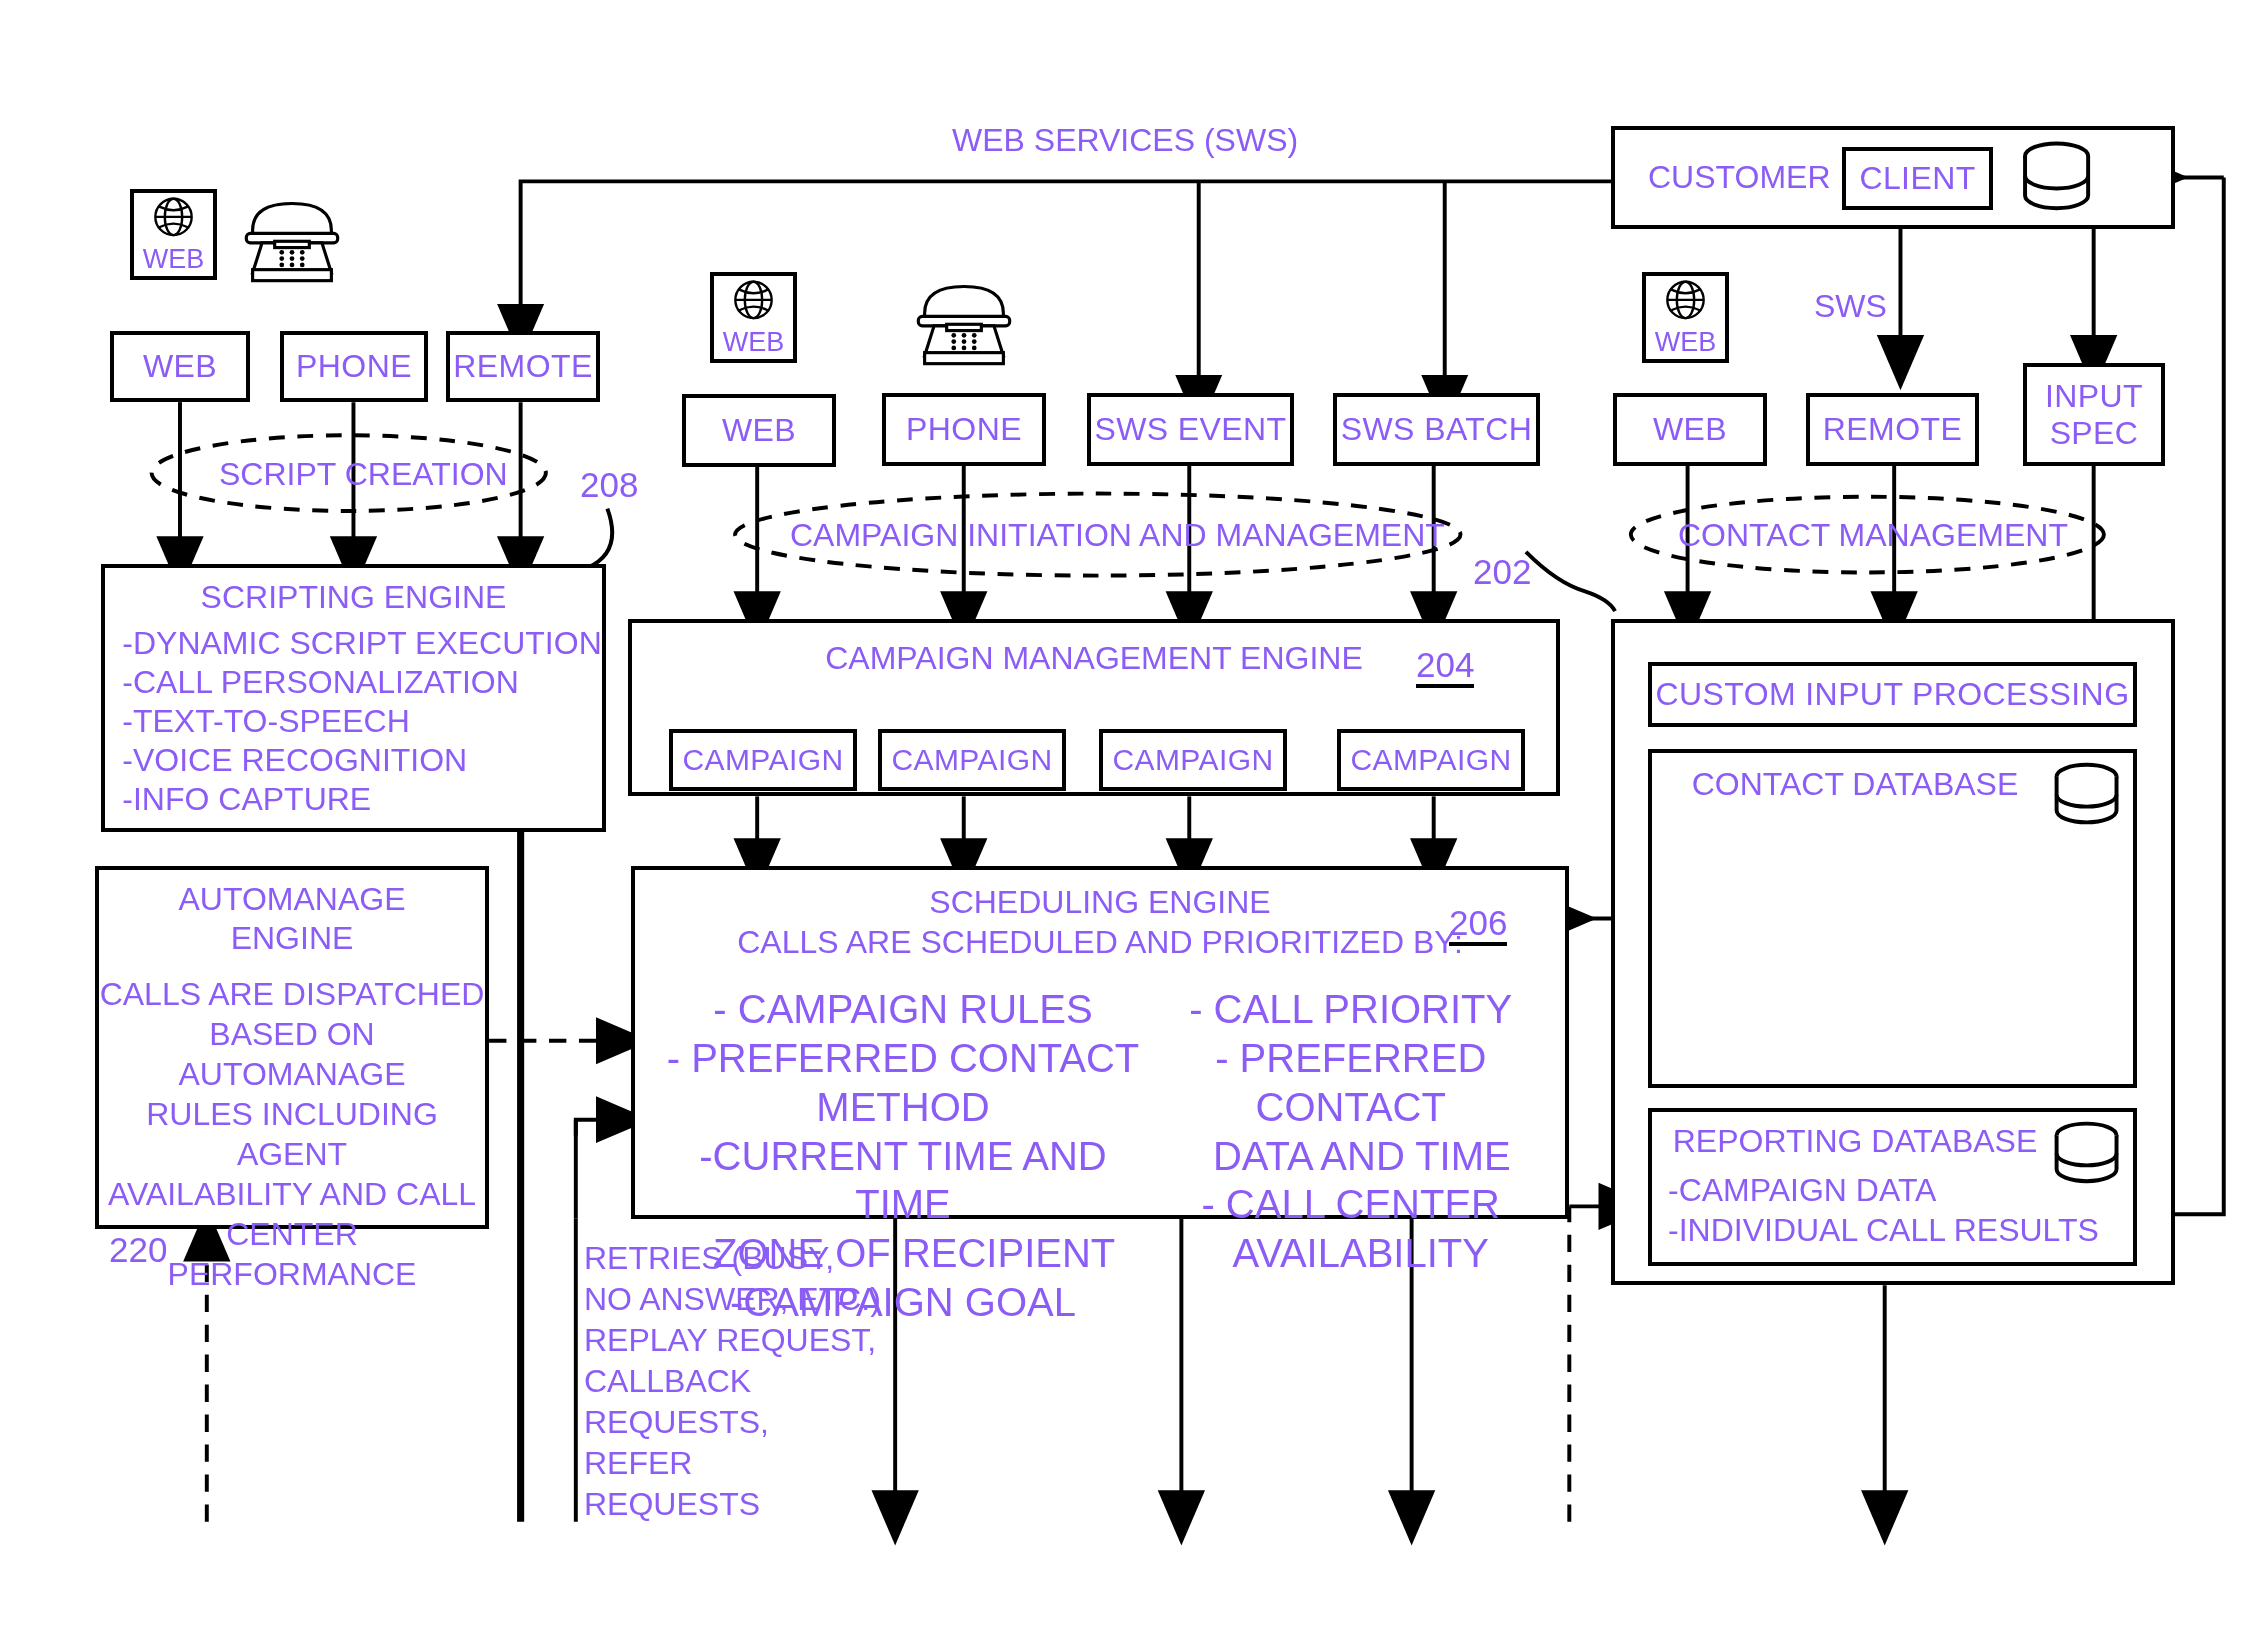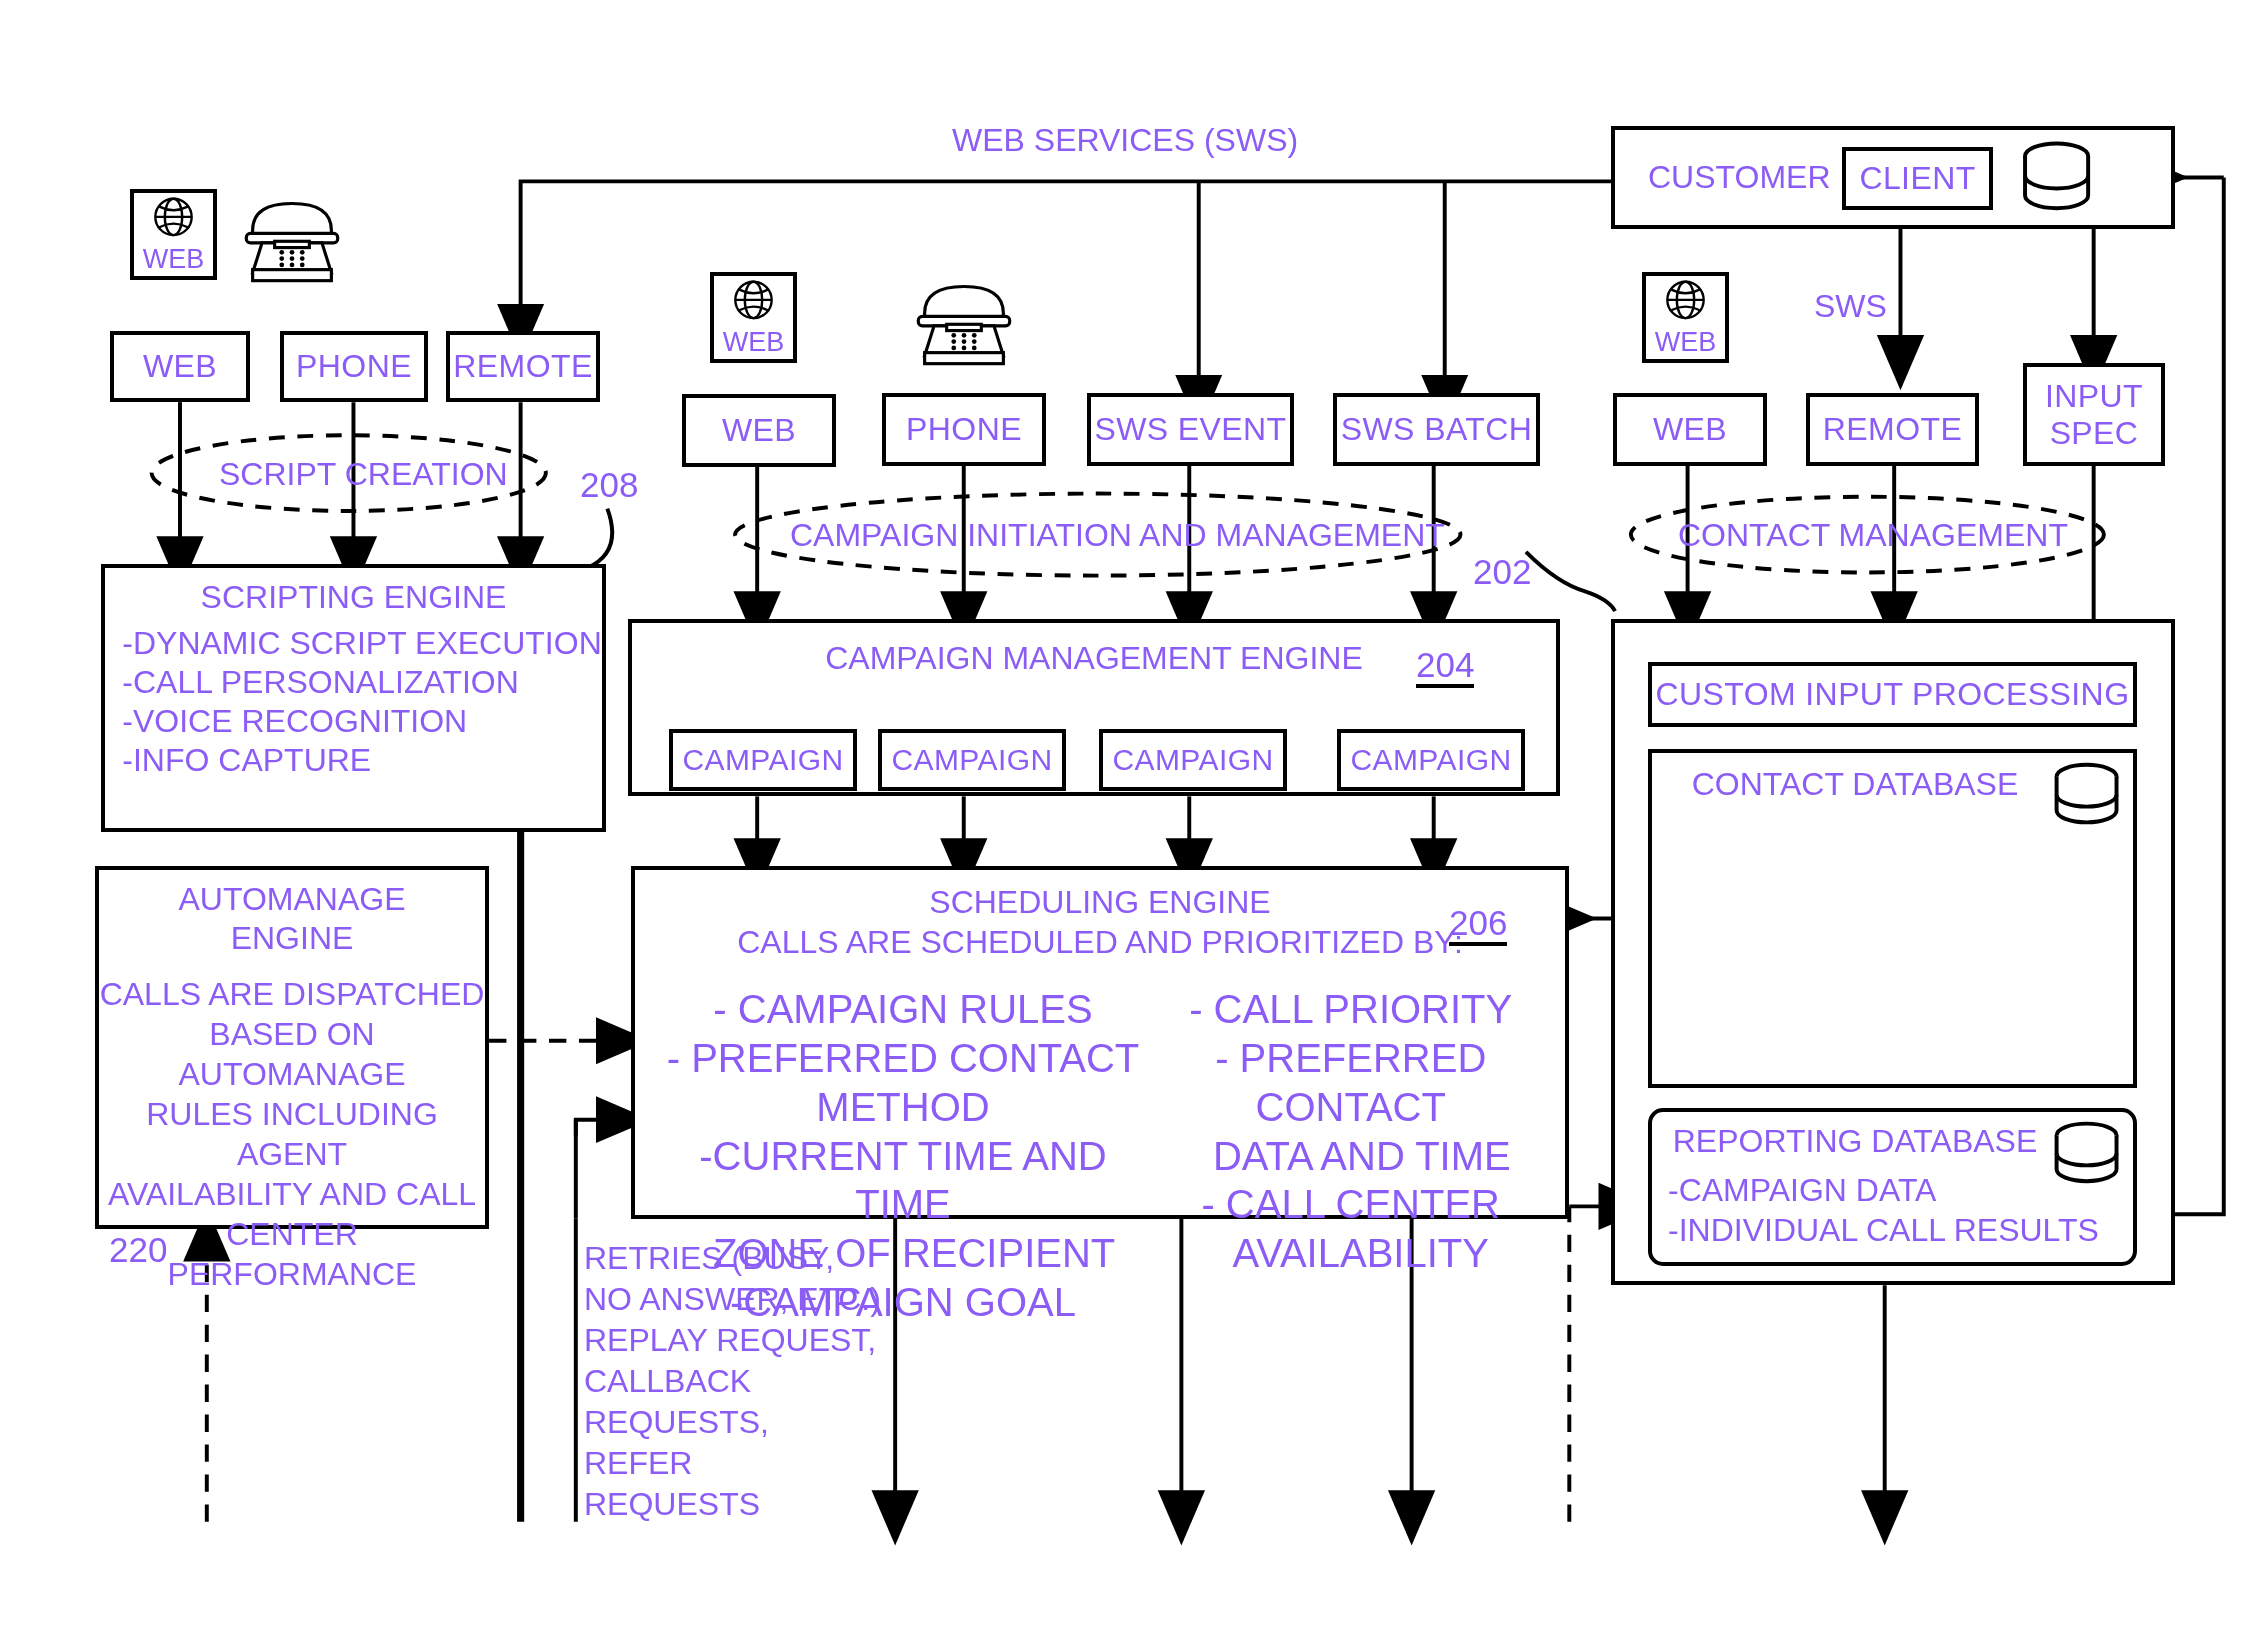"-TEXT-TO-SPEECH" div { html: none -> <div>-TEXT-TO-SPEECH</div> }
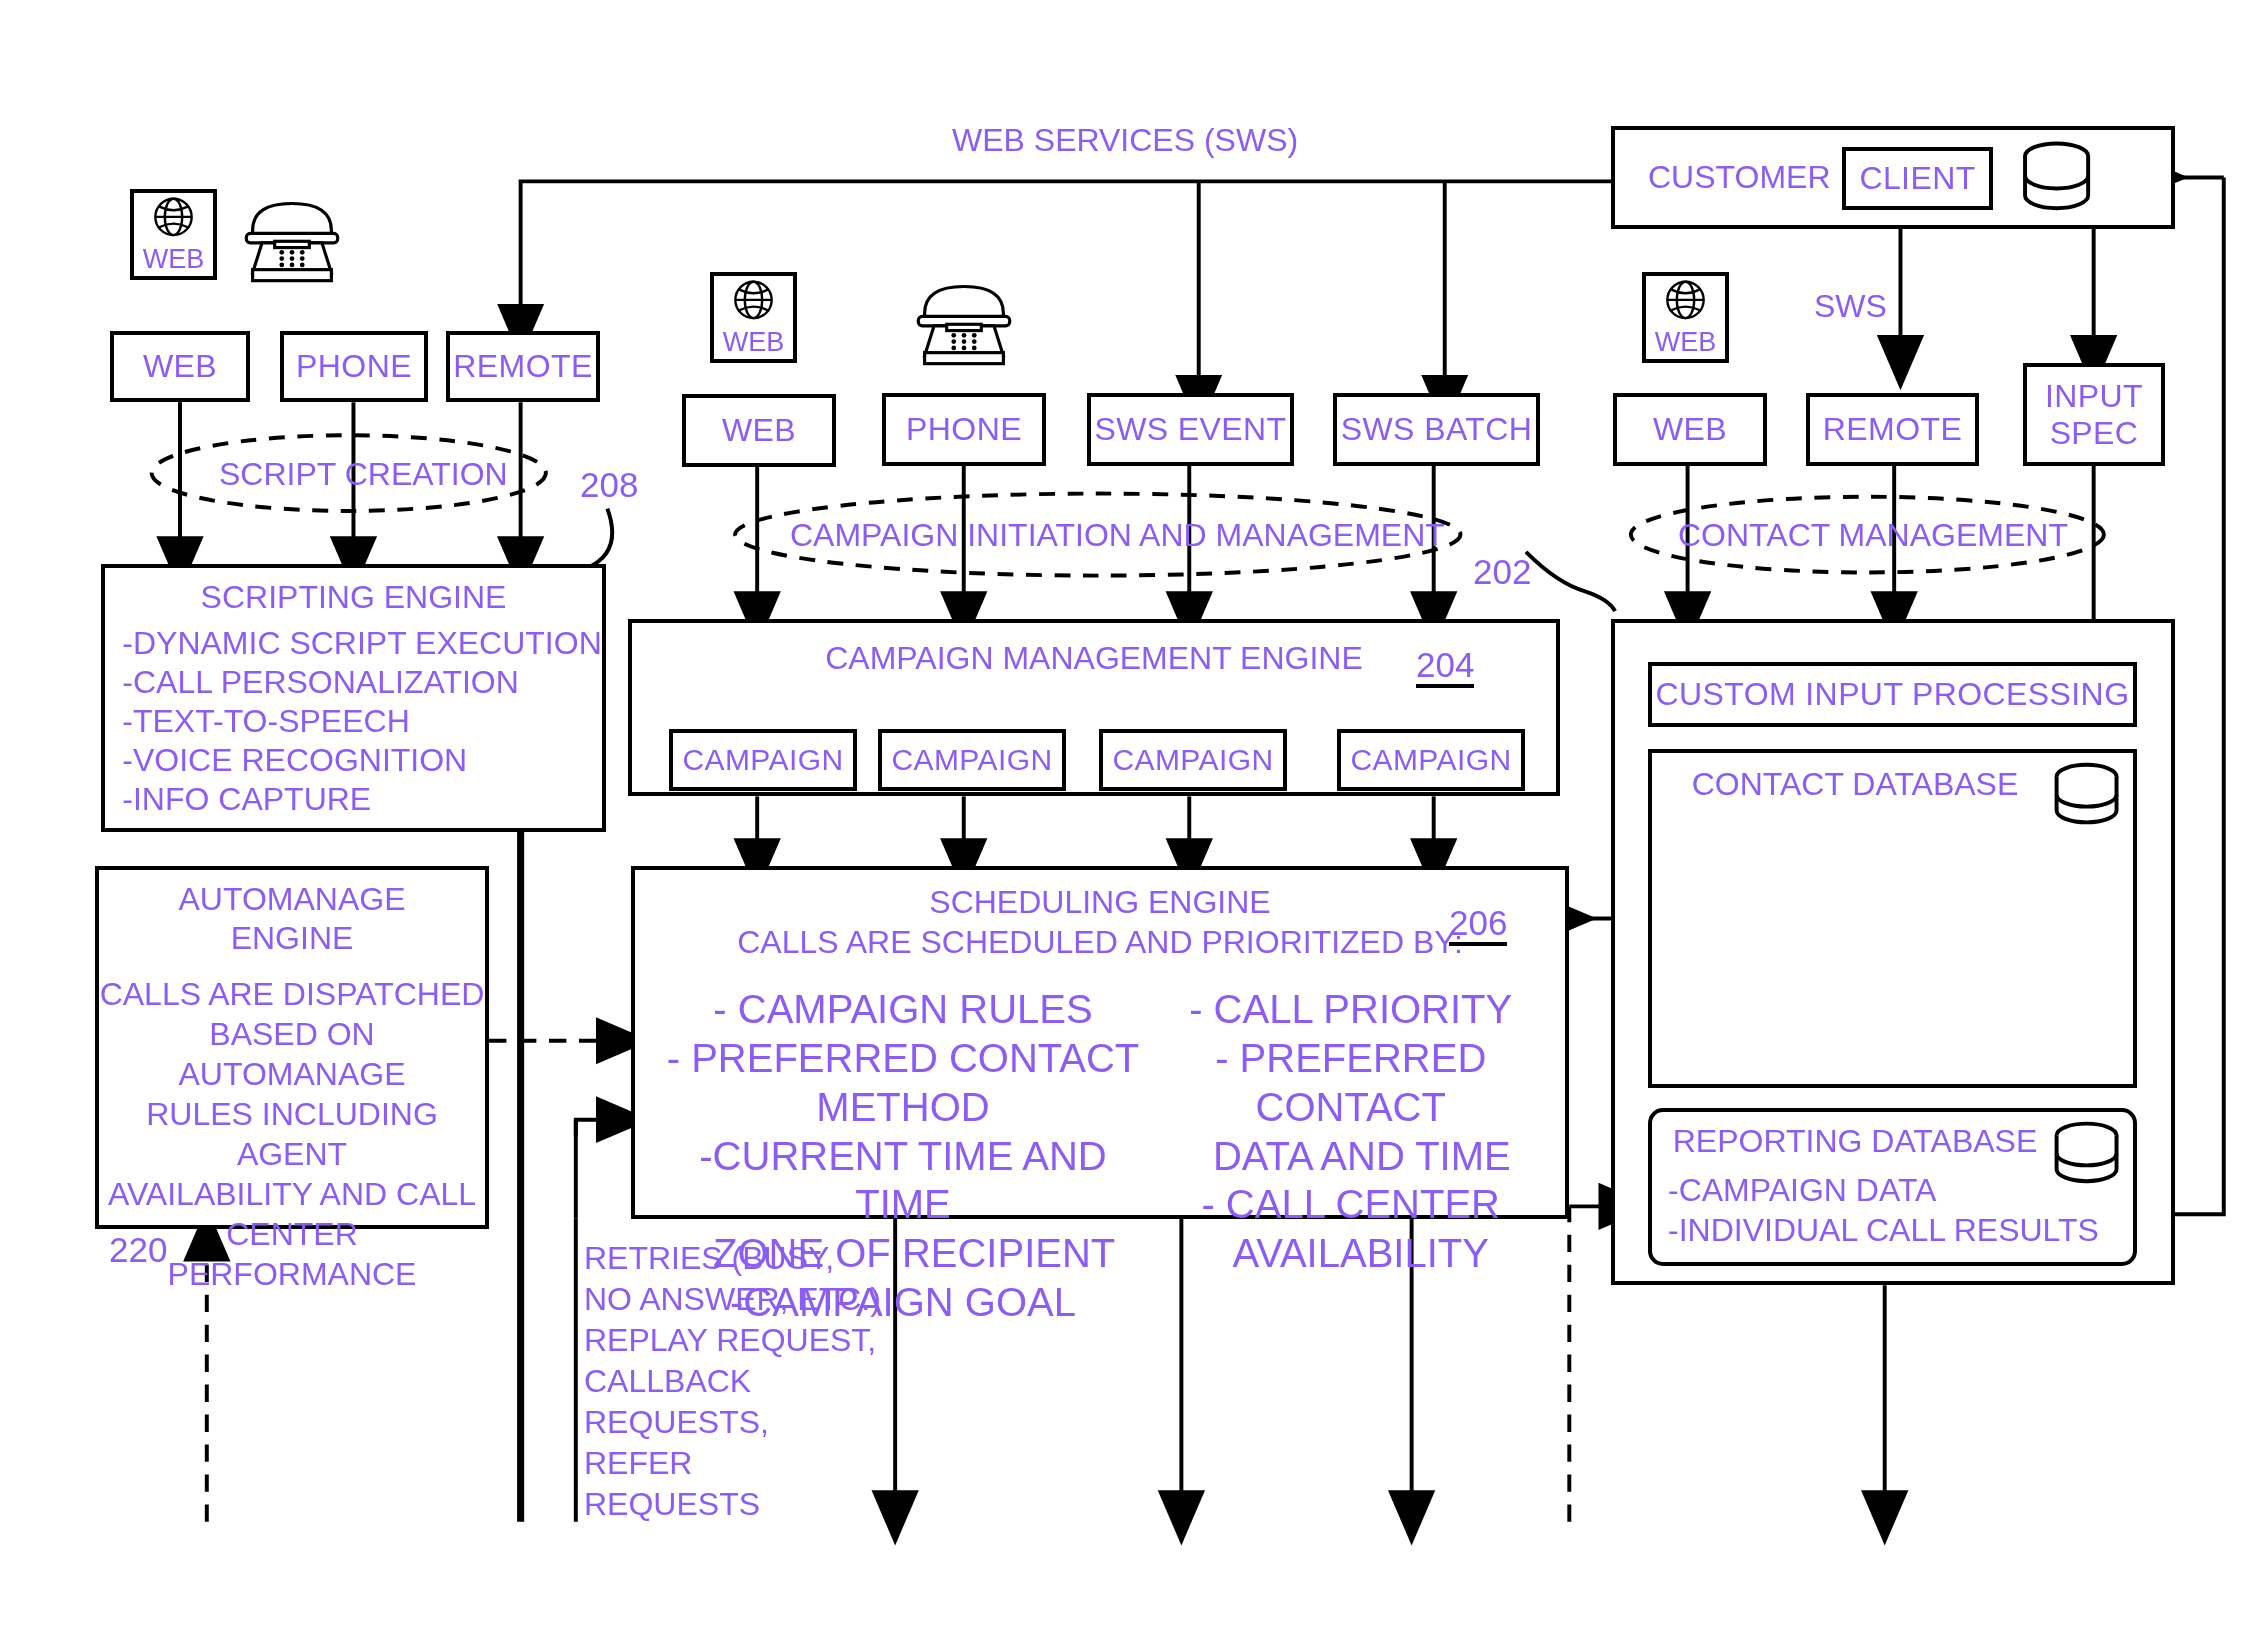"REPORTING DATABASE" div.bigbox { border-radius: 15px -> none }
